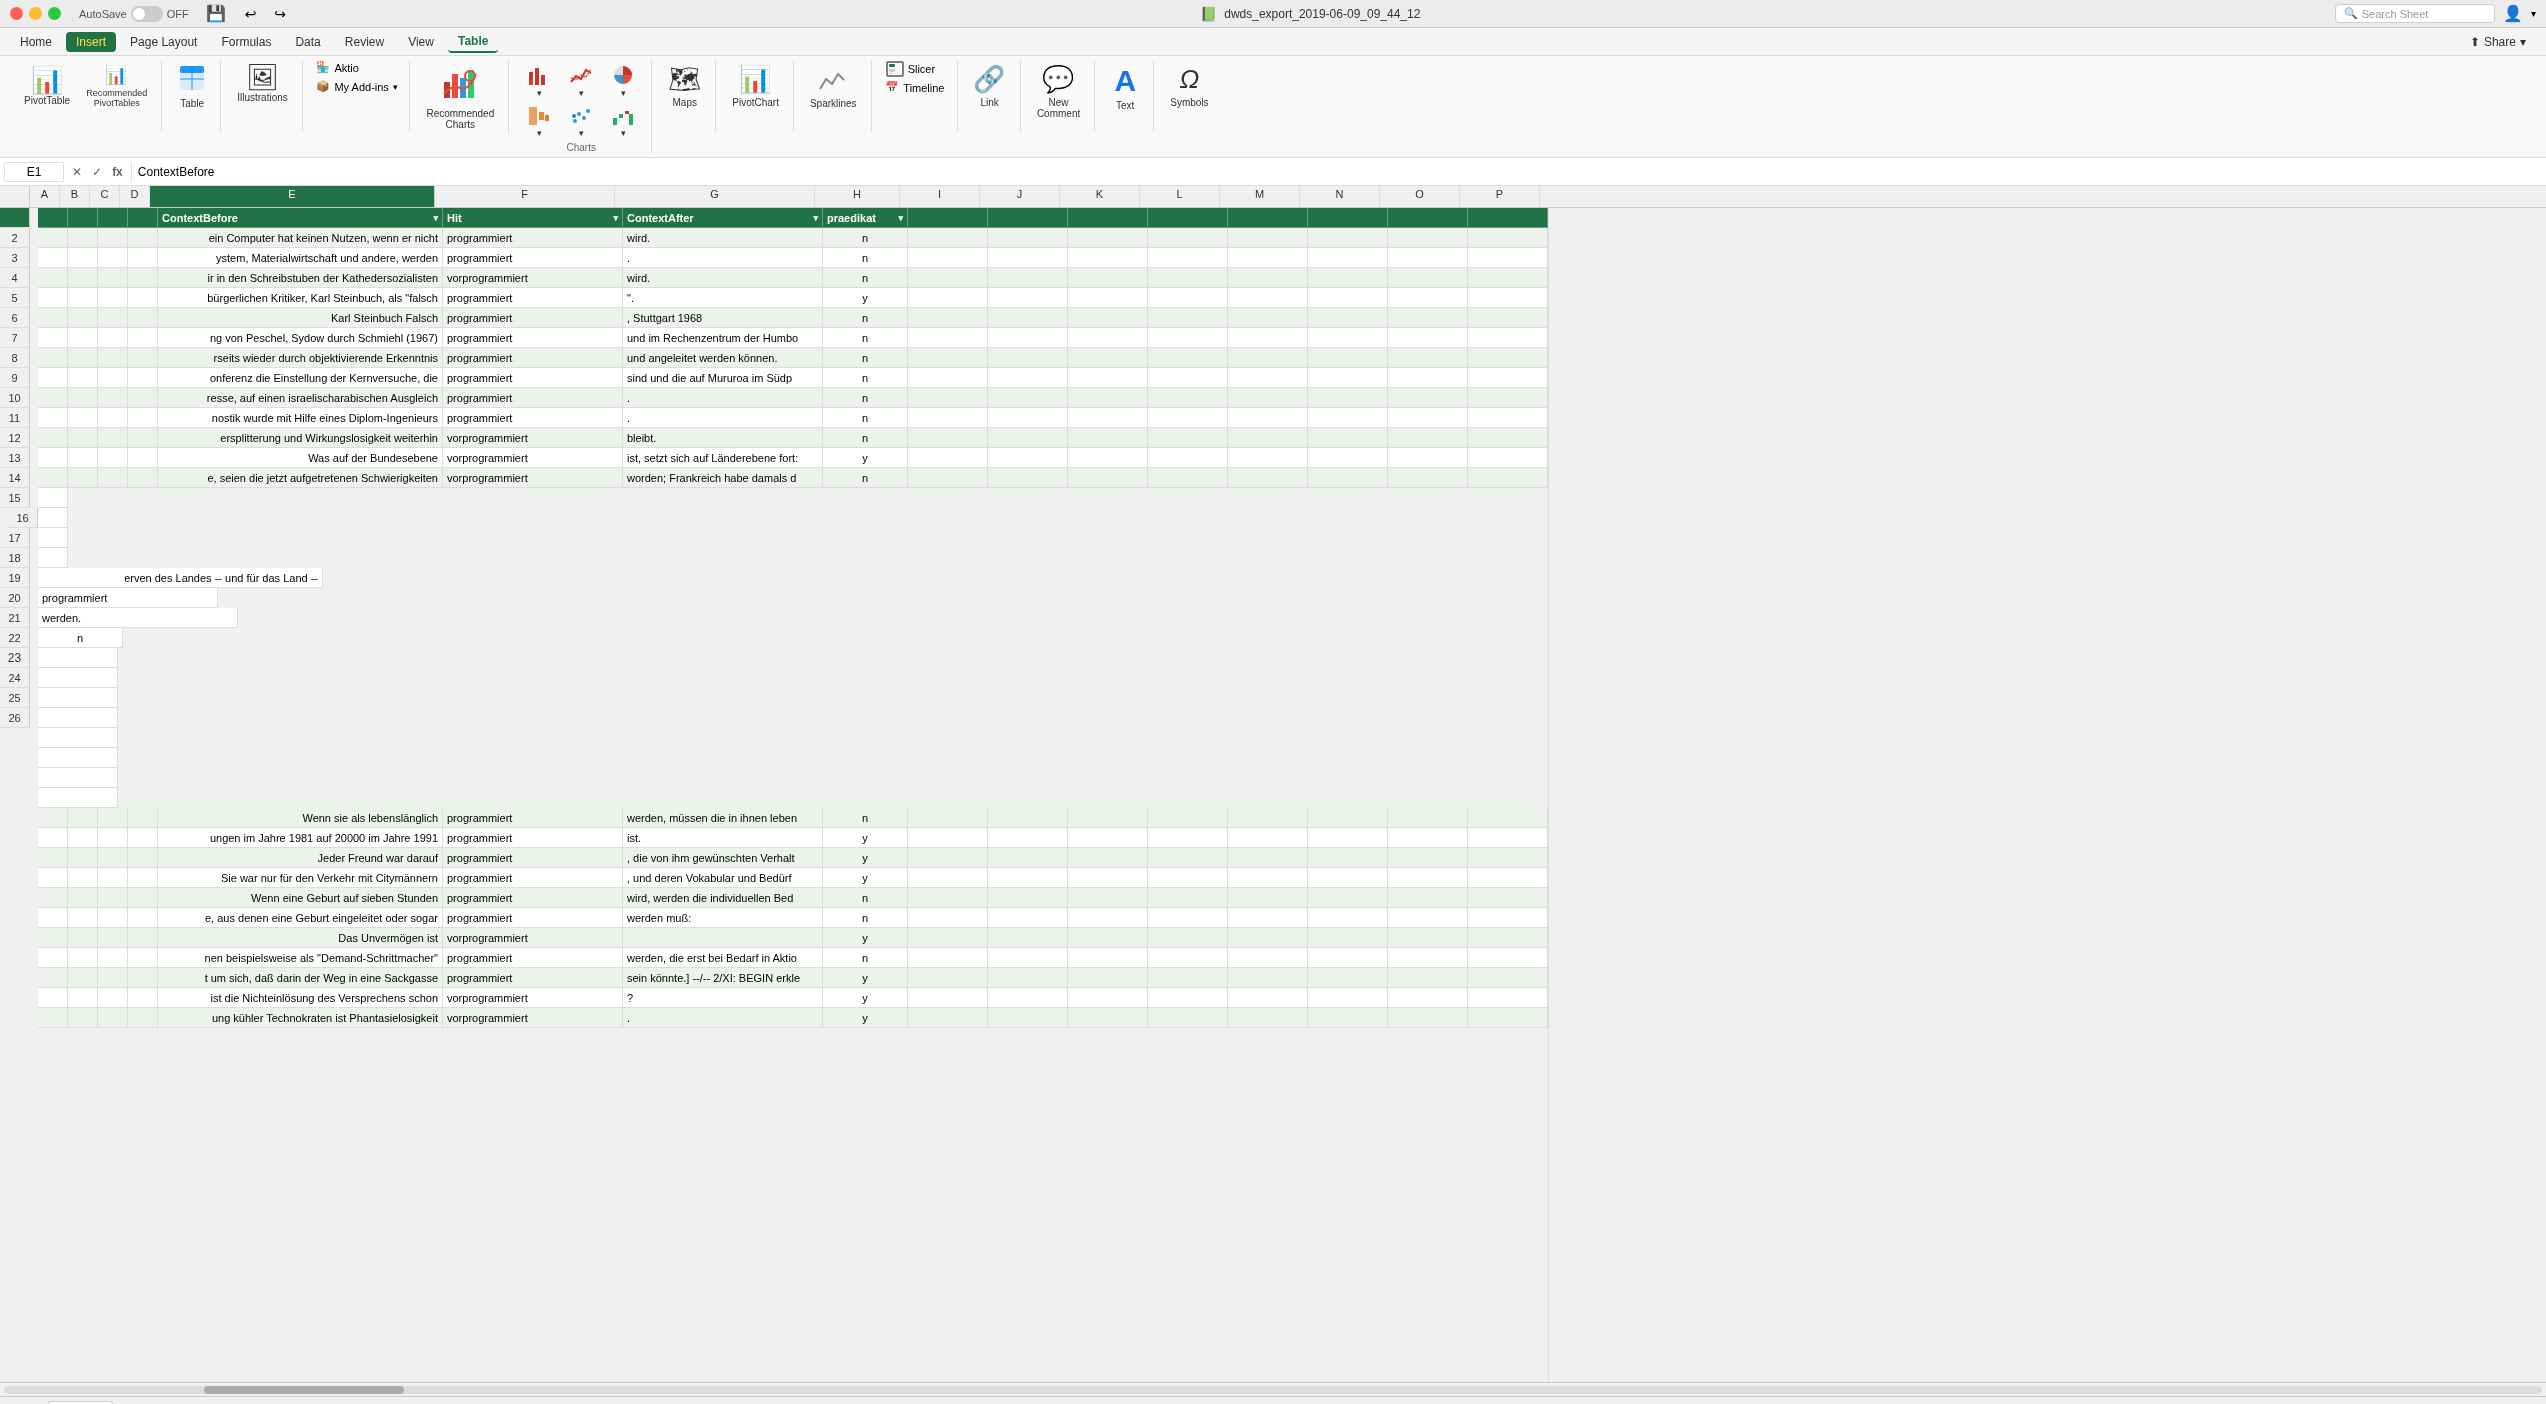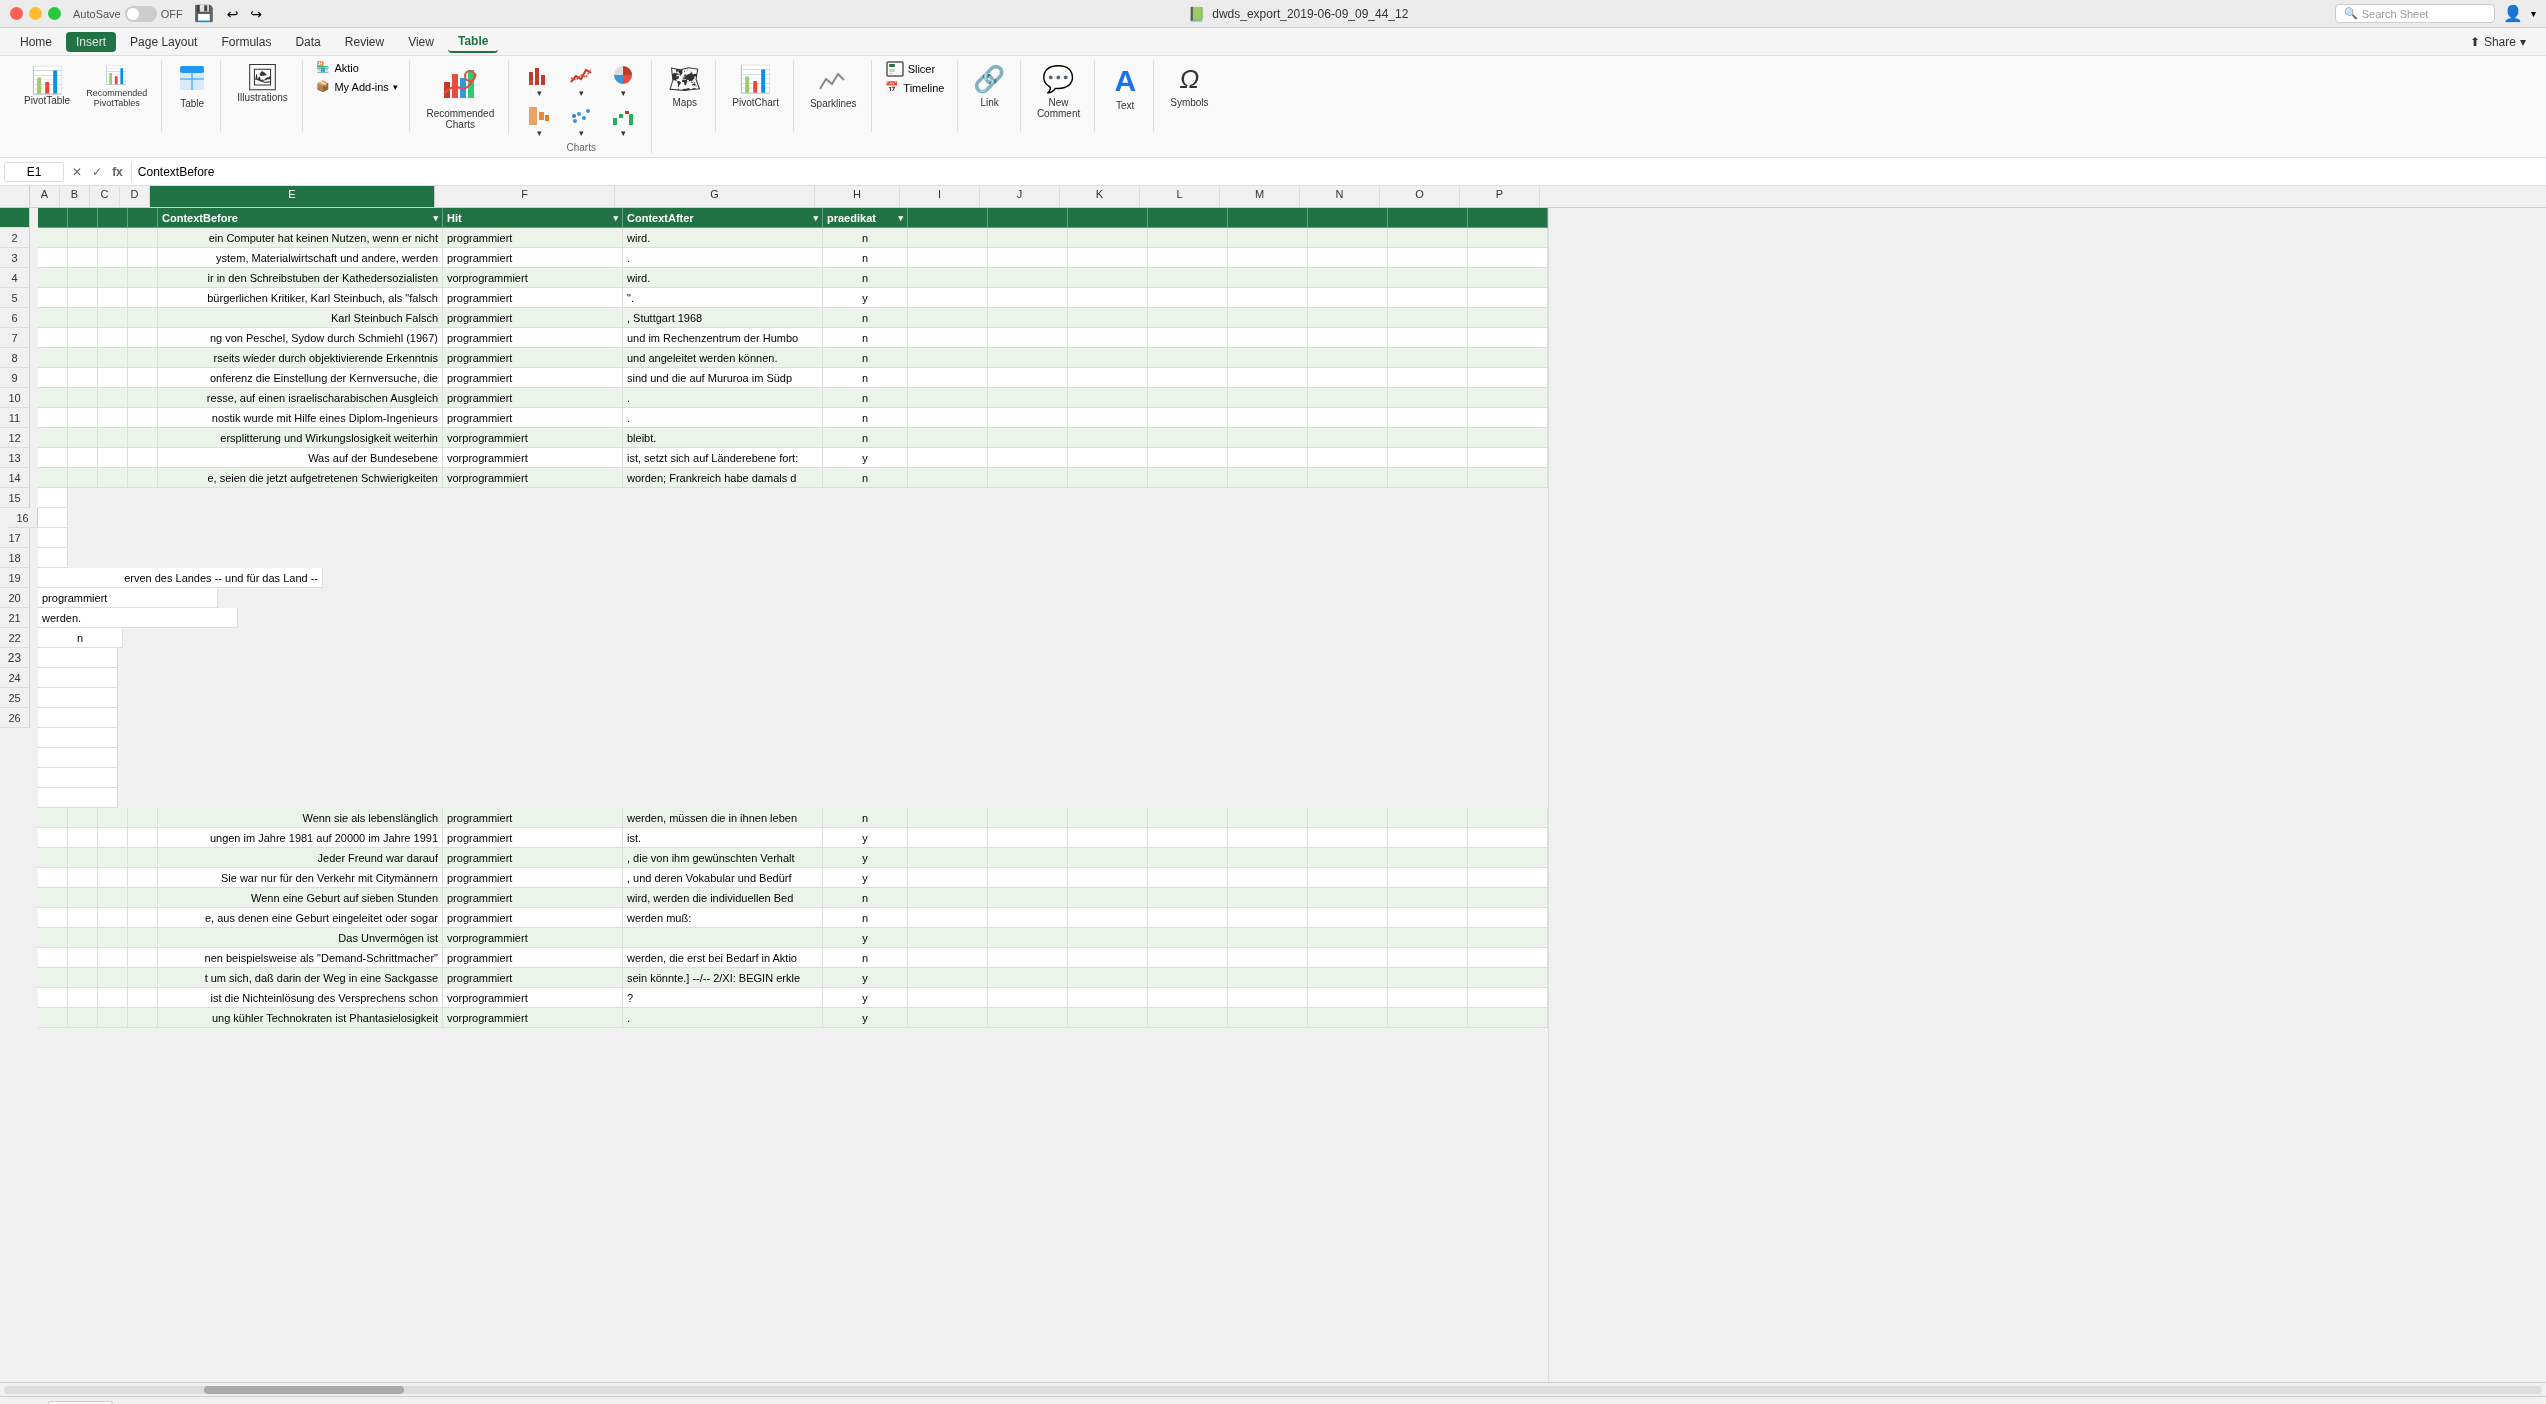"AutoSave" .title-bar-left { gap: 12px -> 18px }
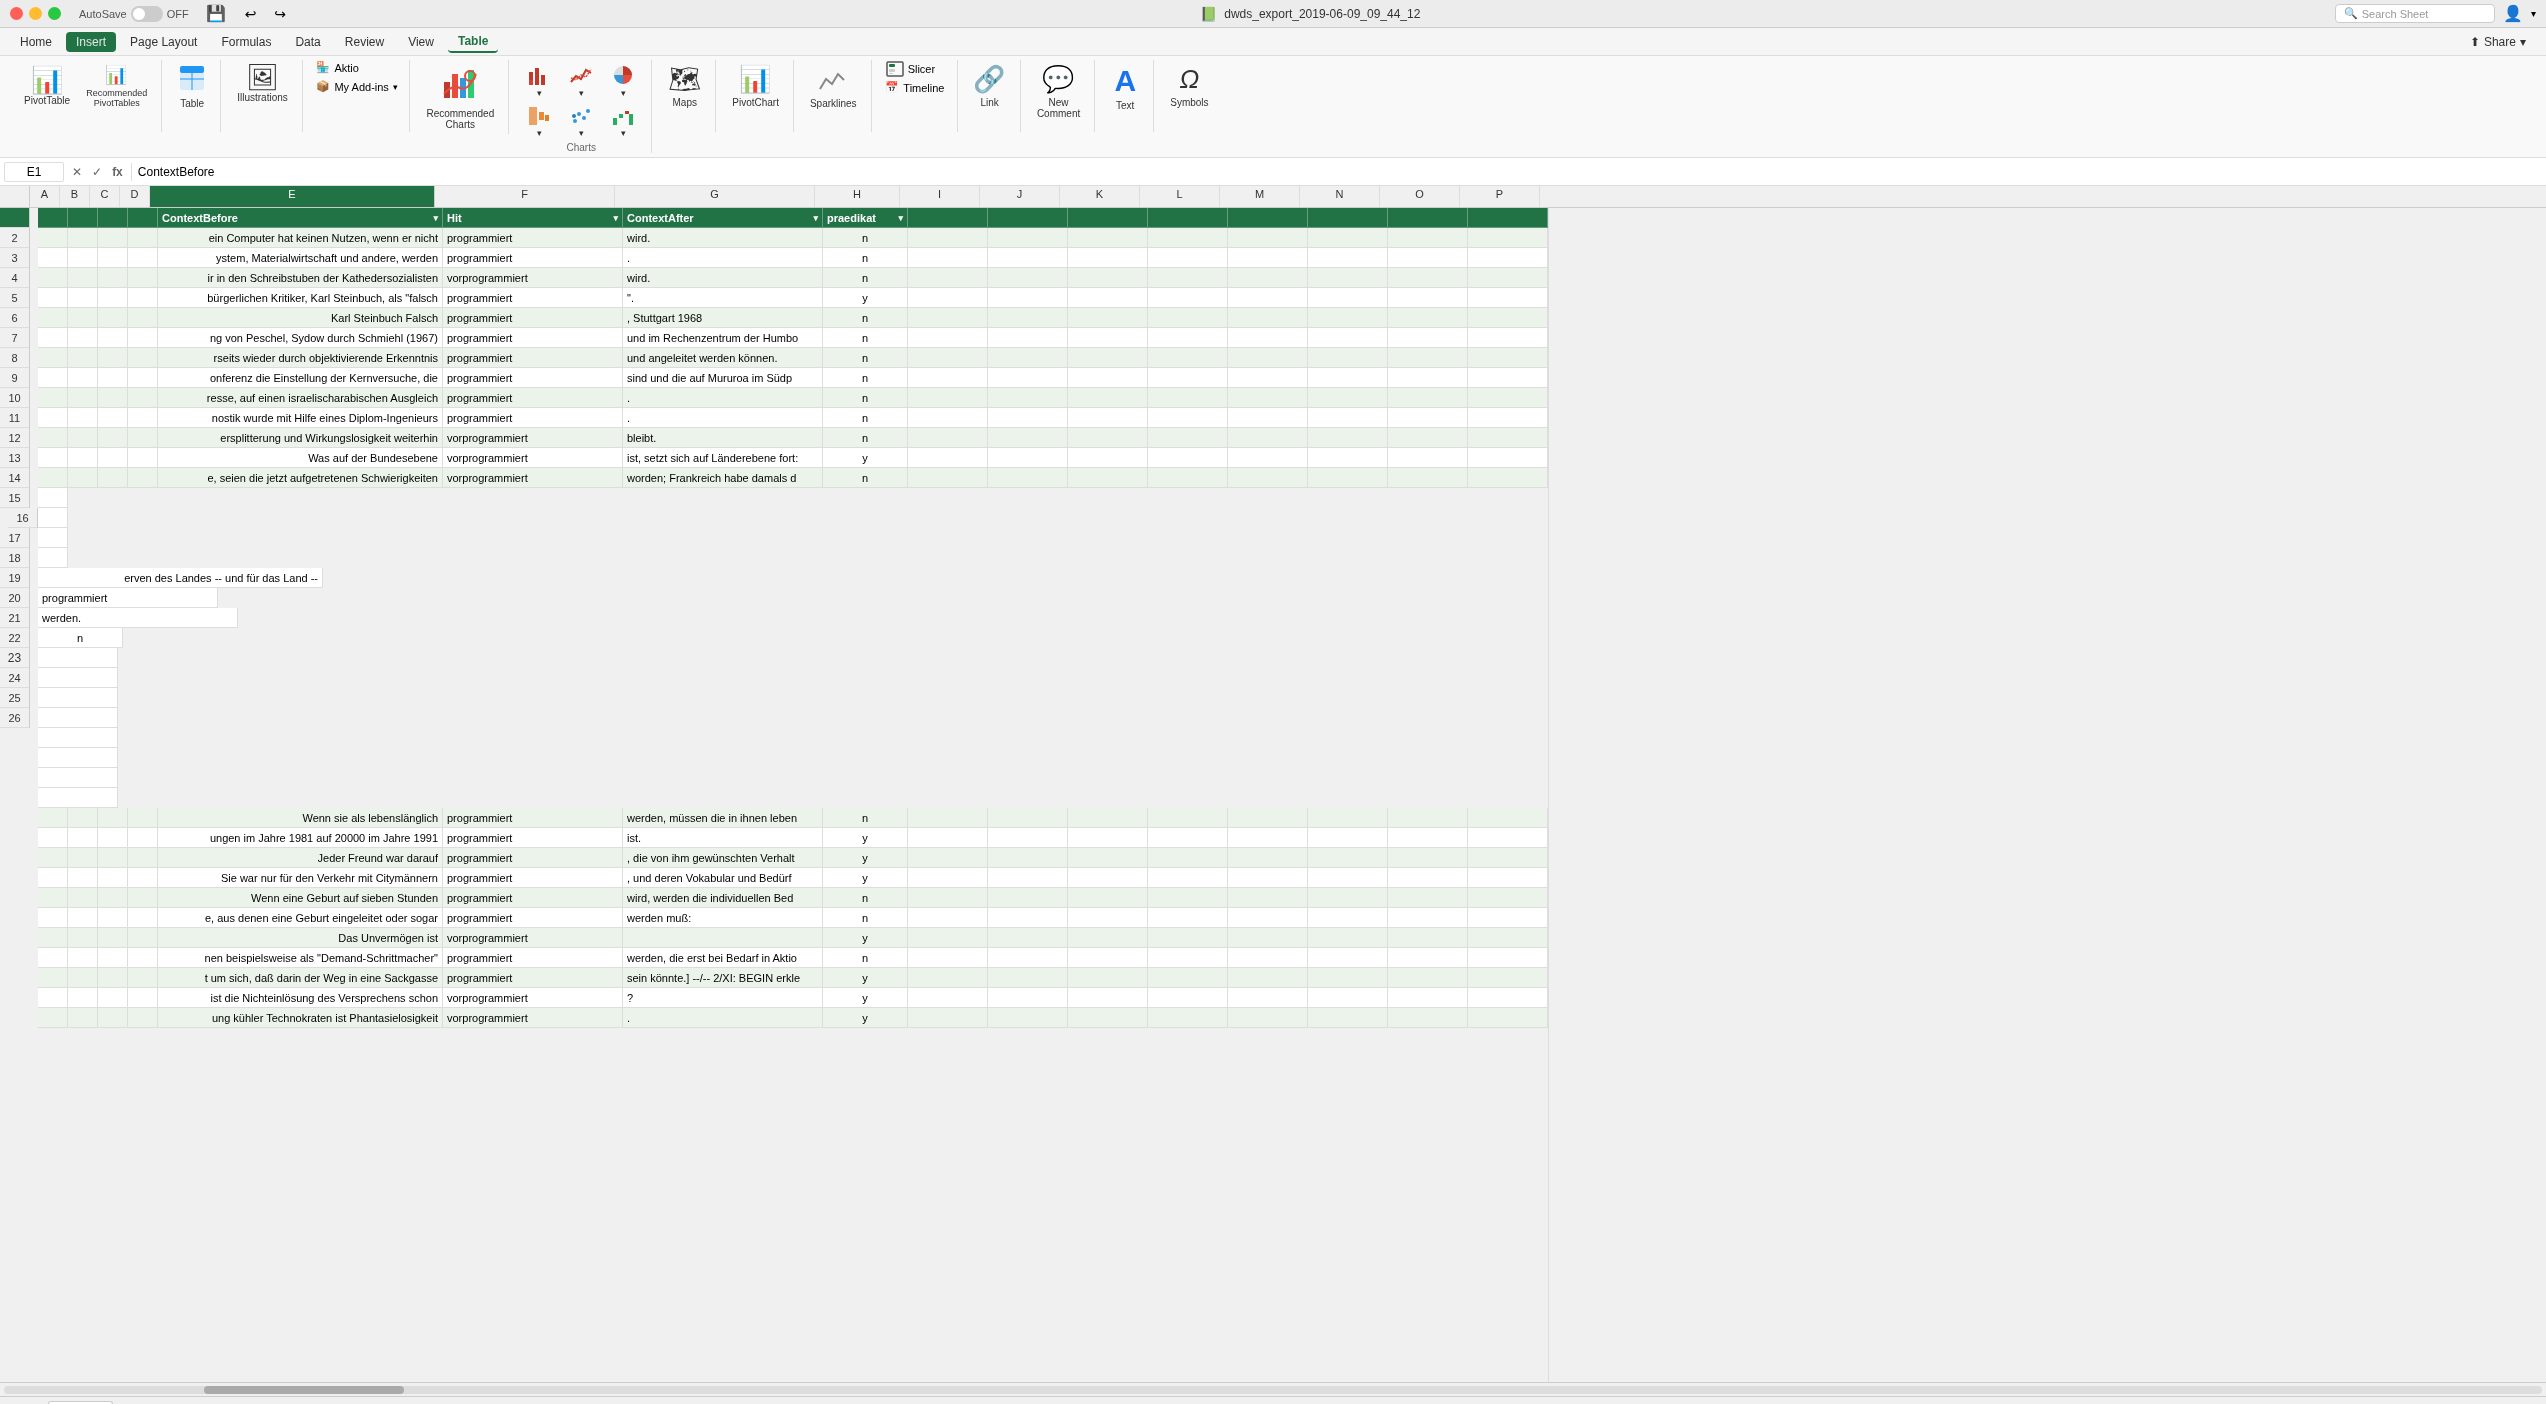"Insert" .menu-item.active { color: #e5e5e5 -> #fde047 }
